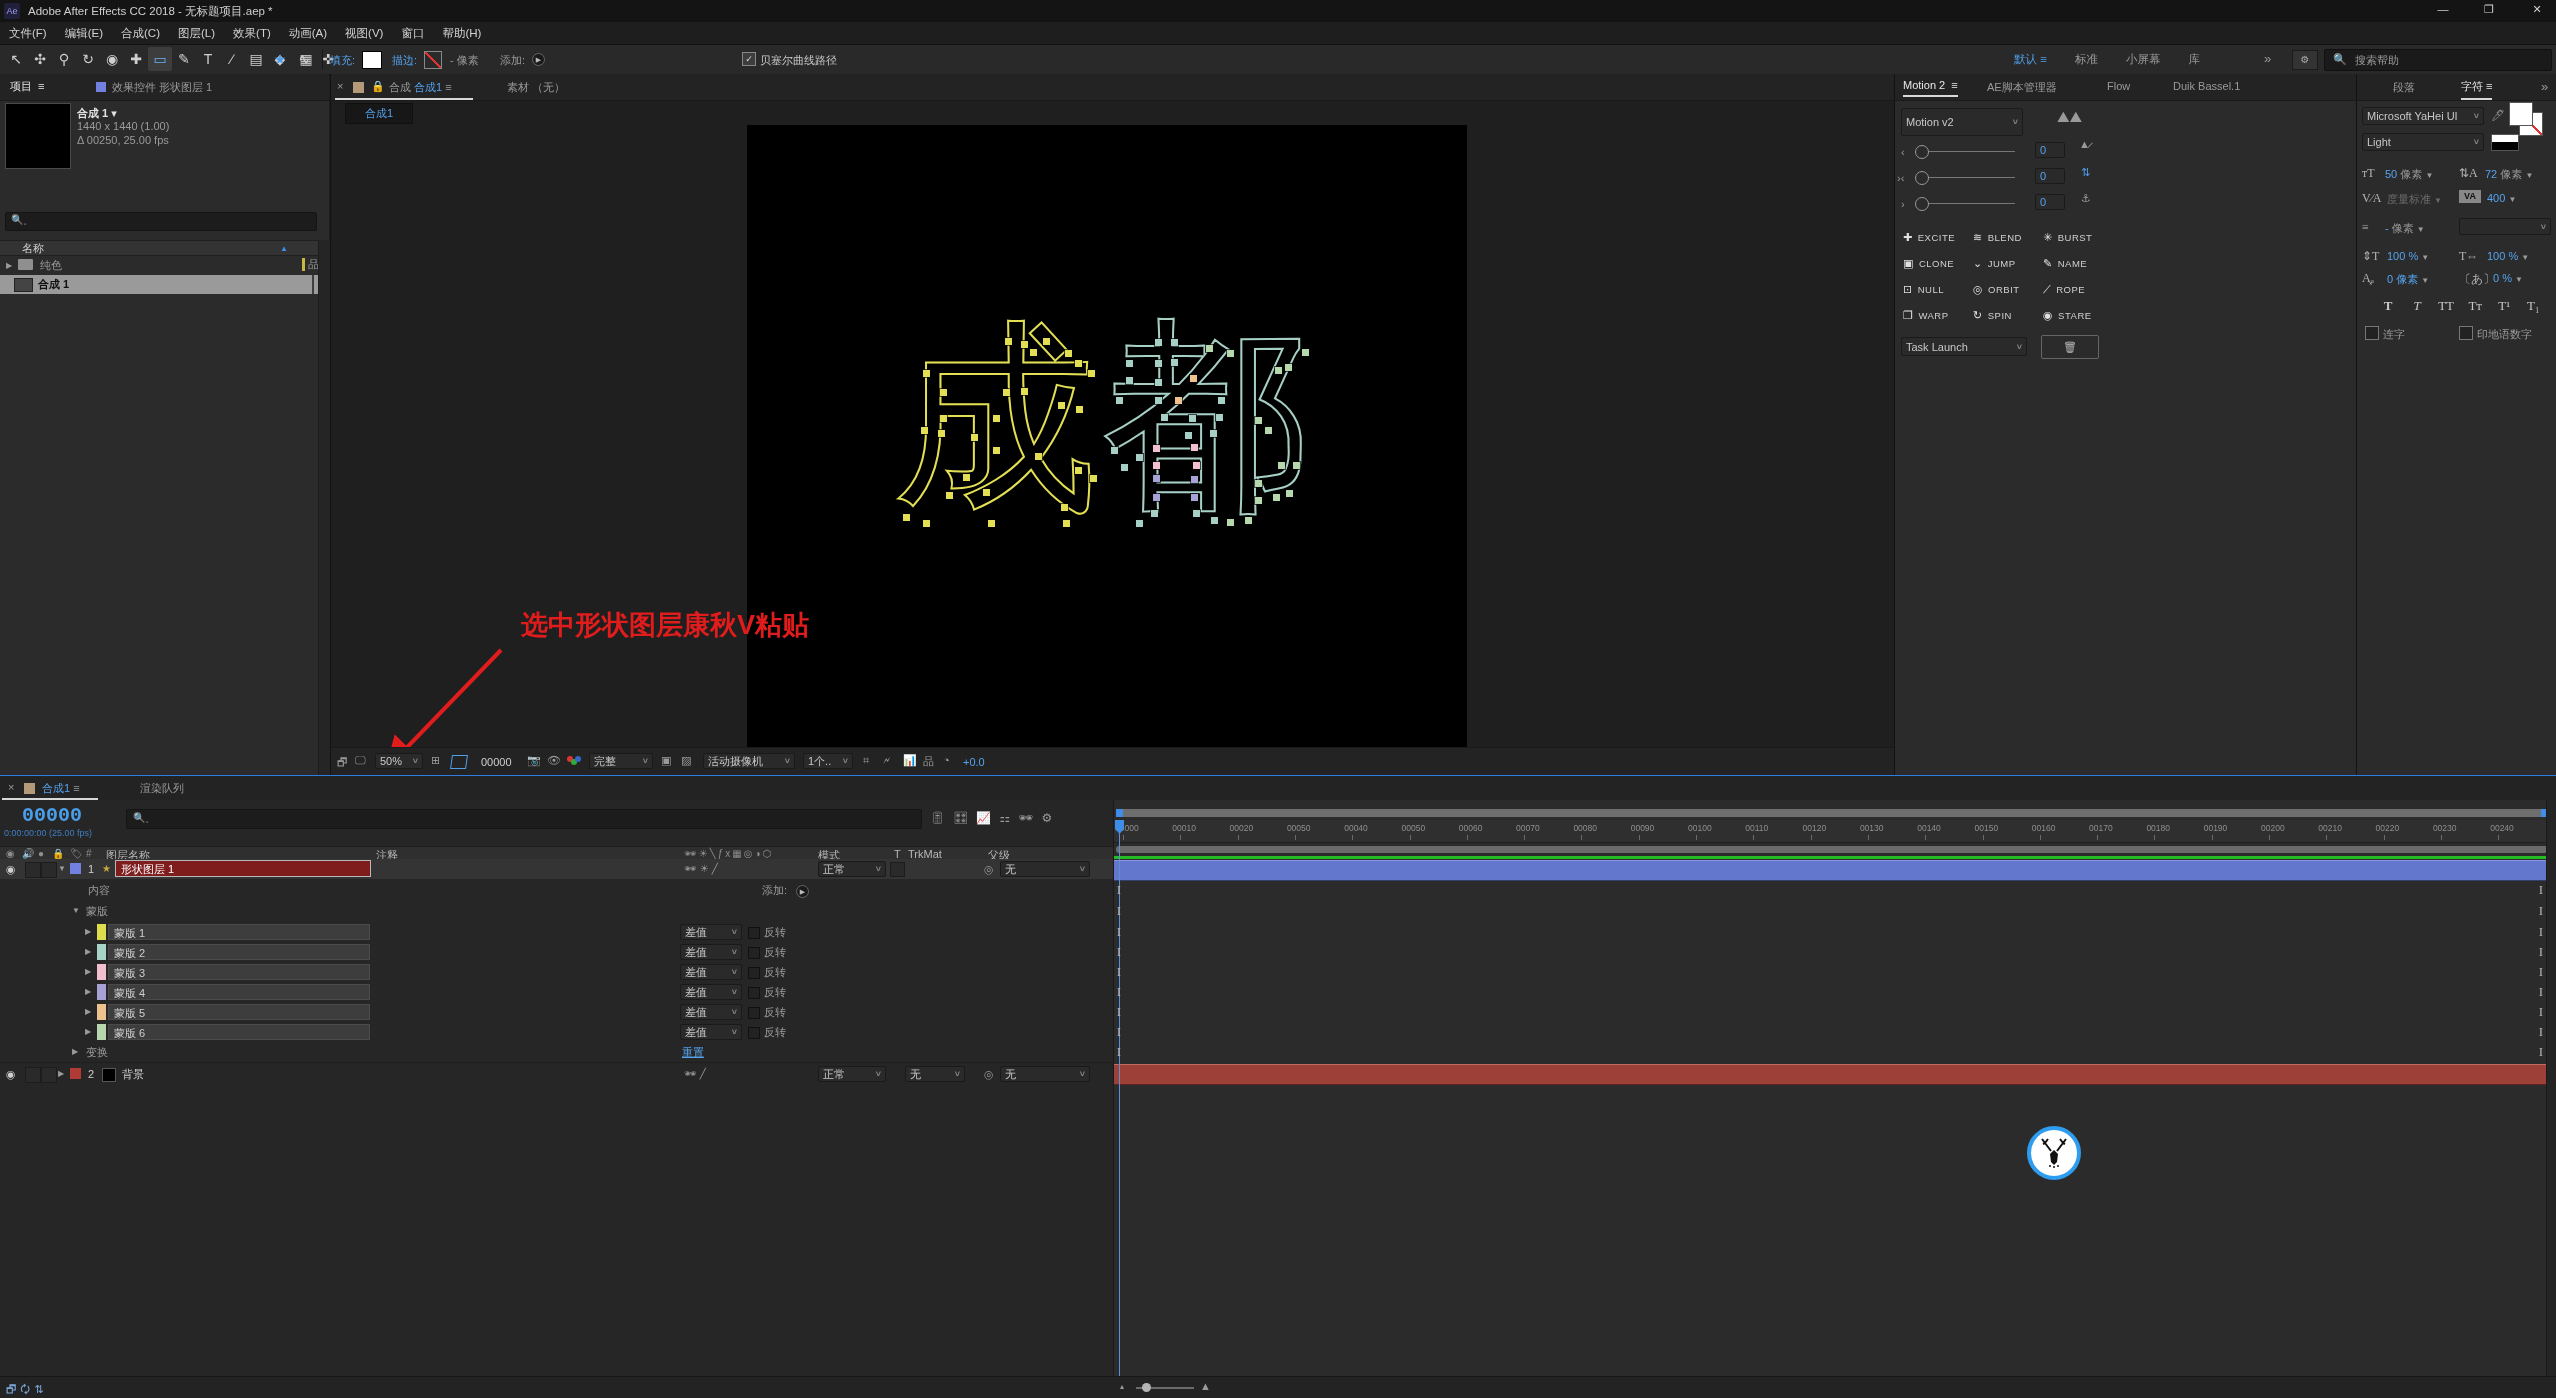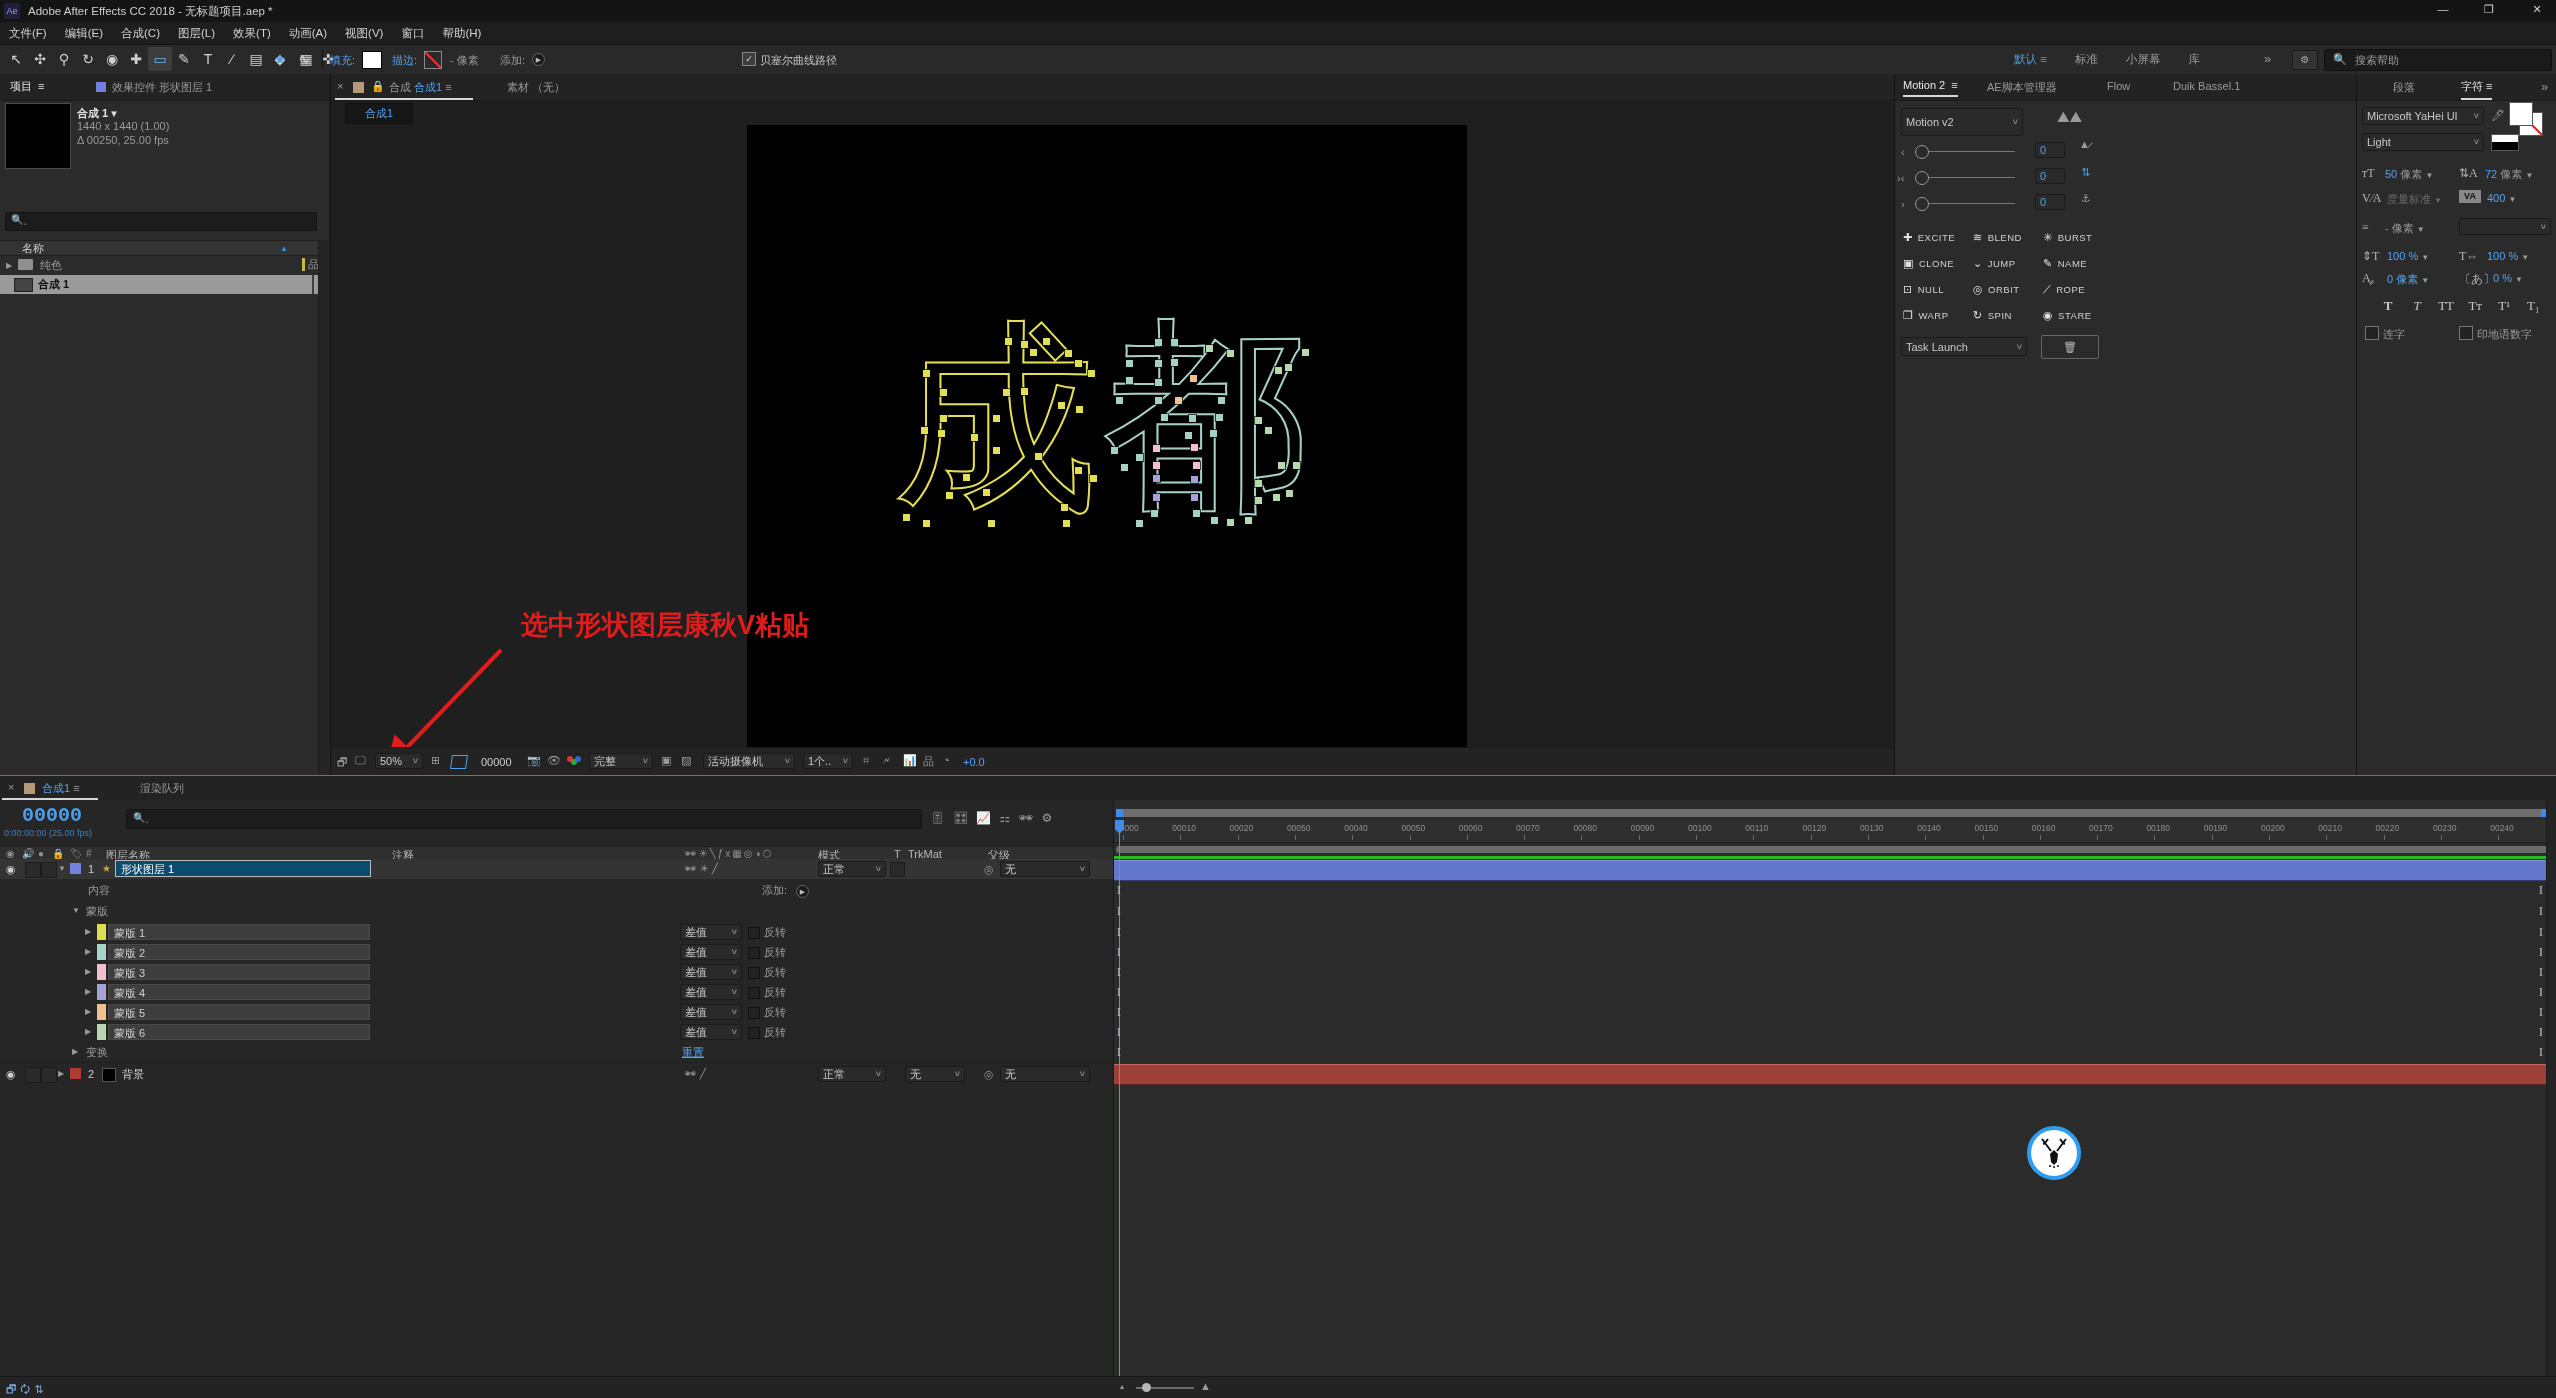"注释" span.abs { left: 392px -> 376px }
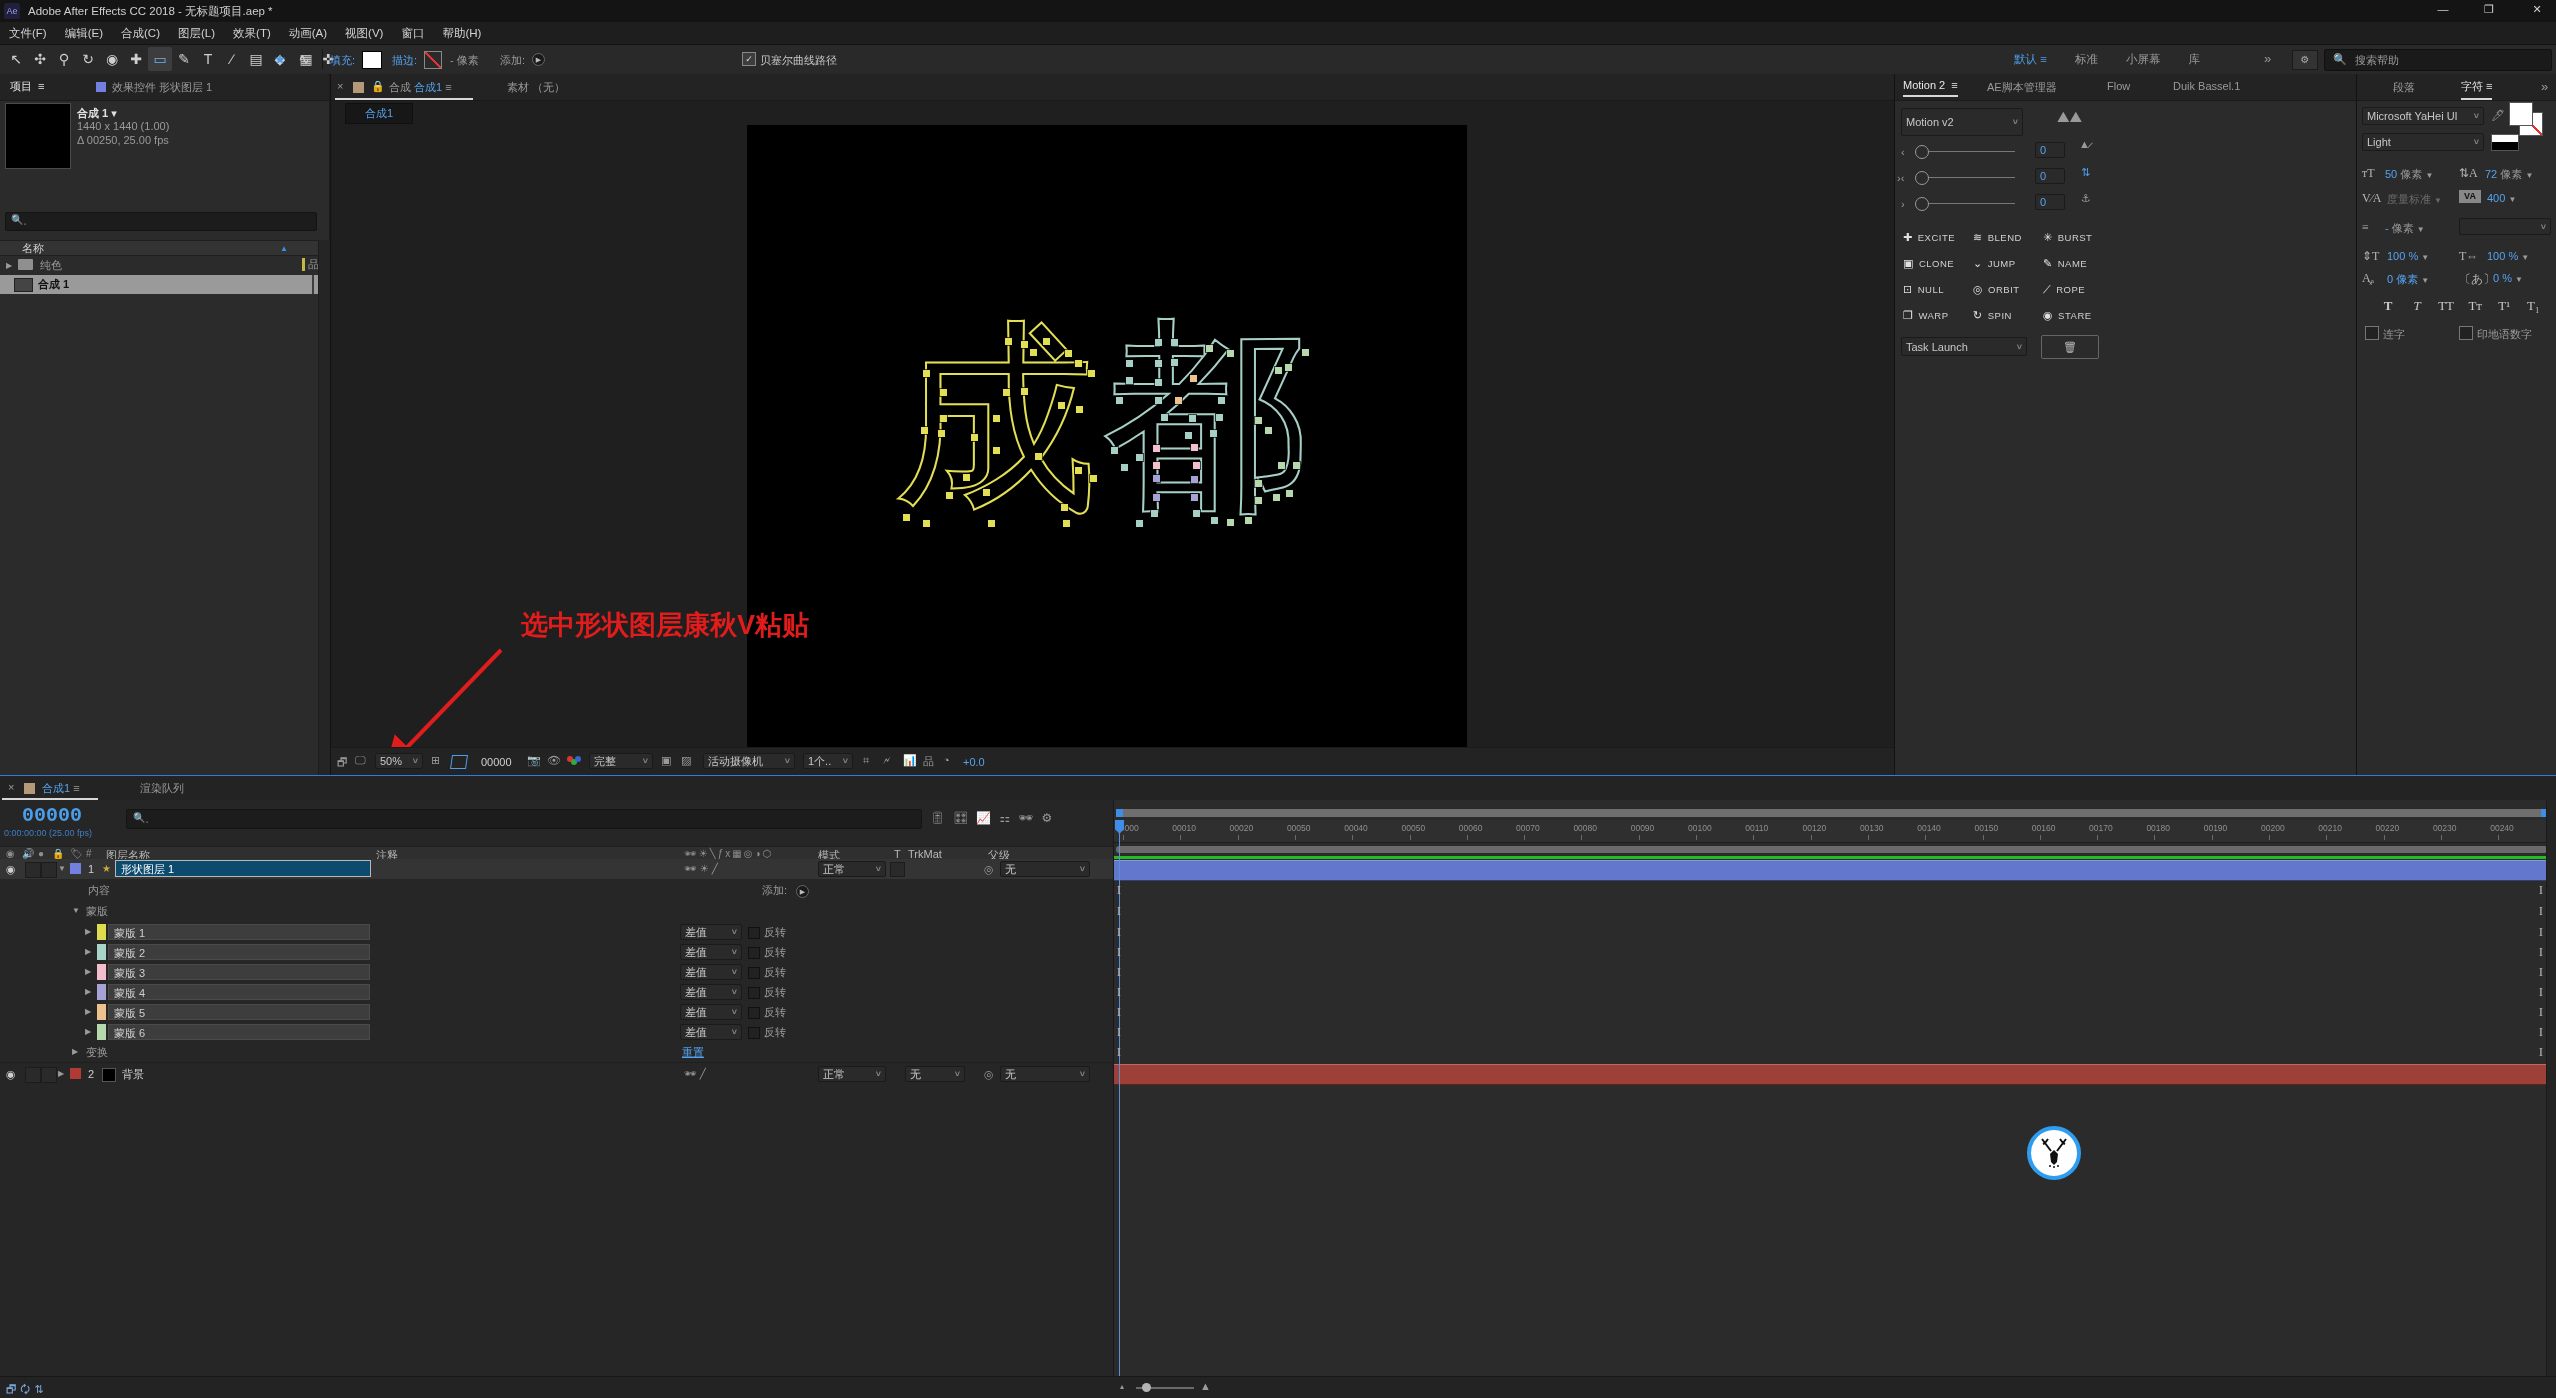"形状图层 1" span.abs { background: #0c4a6e -> #7f1d1d }
